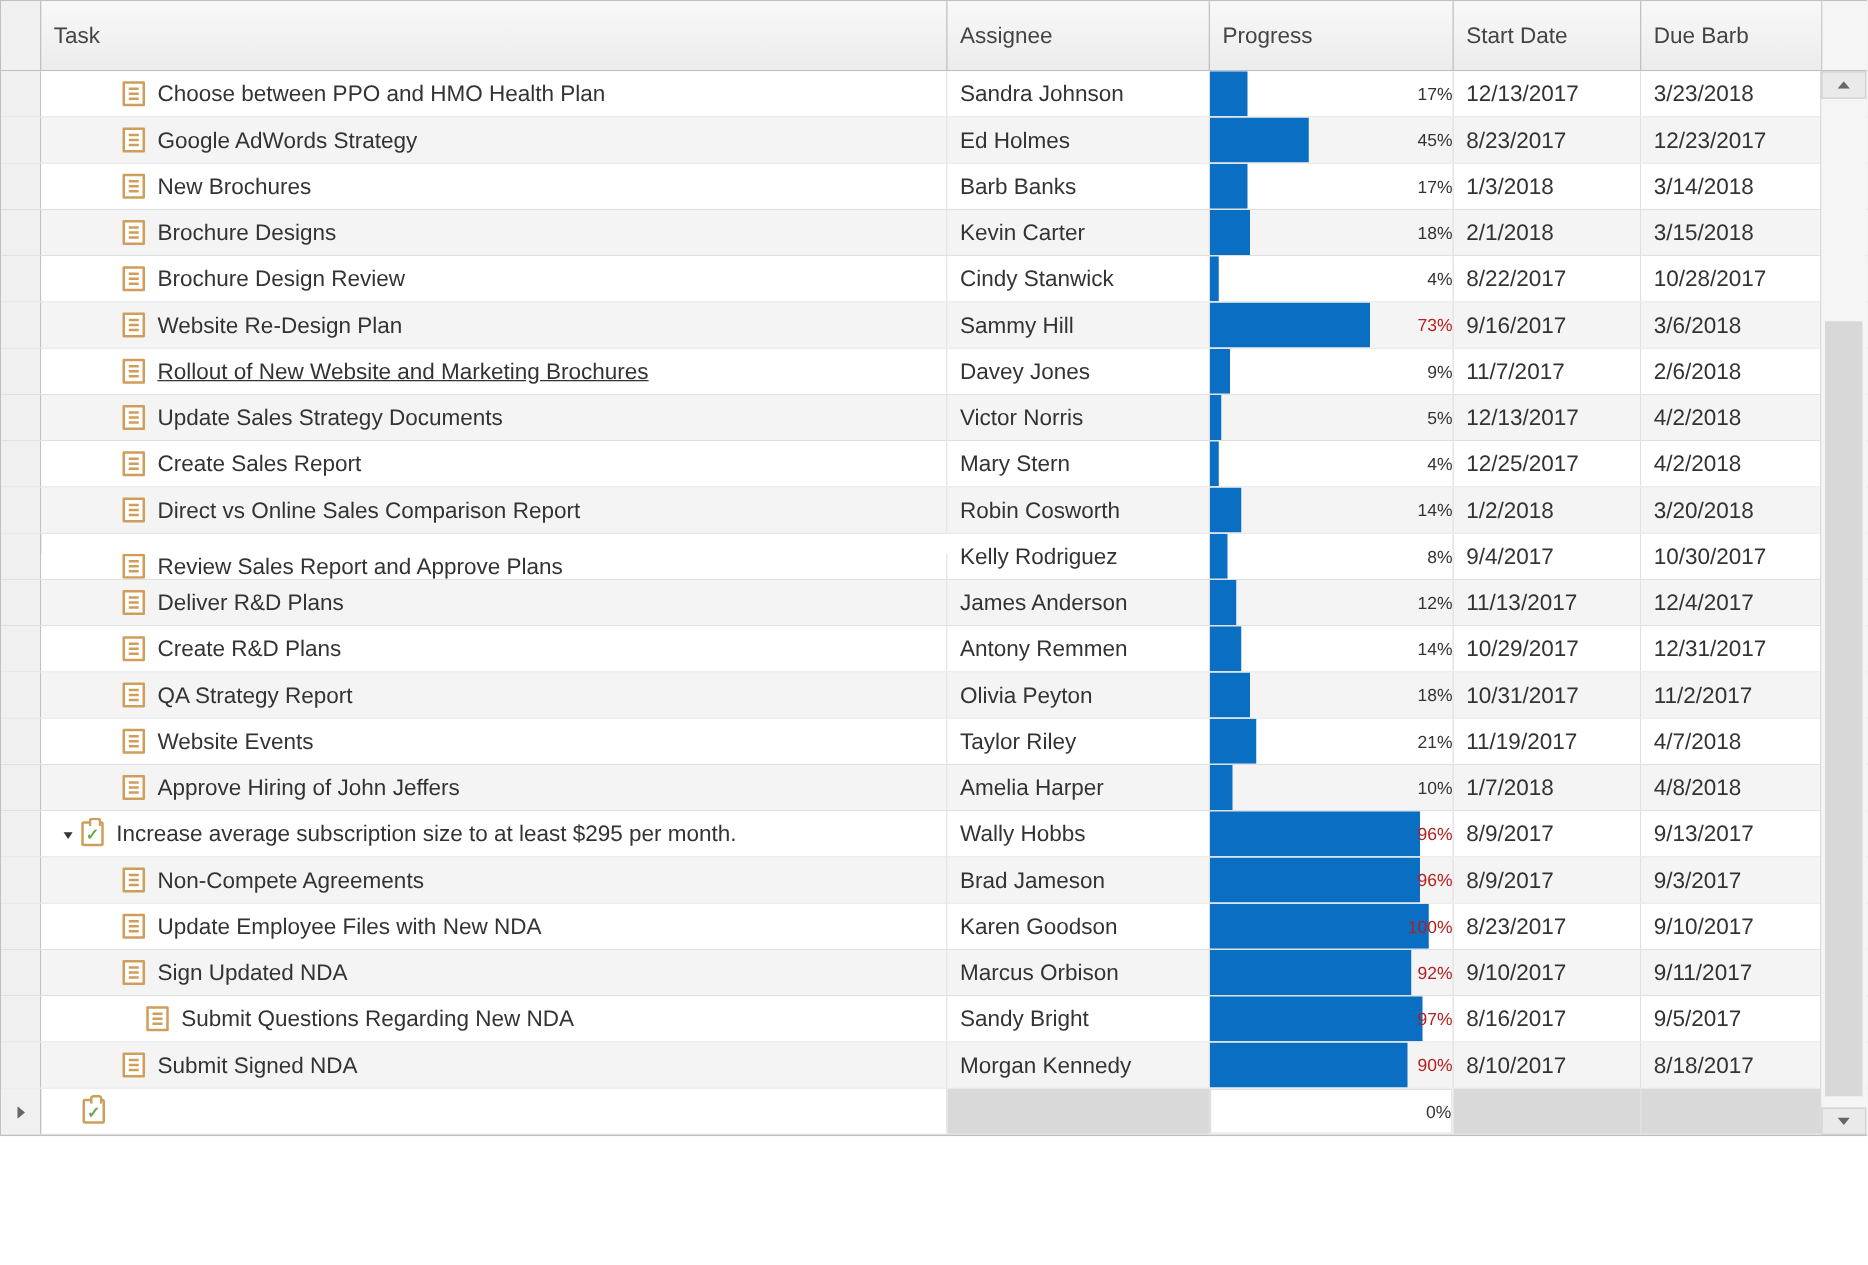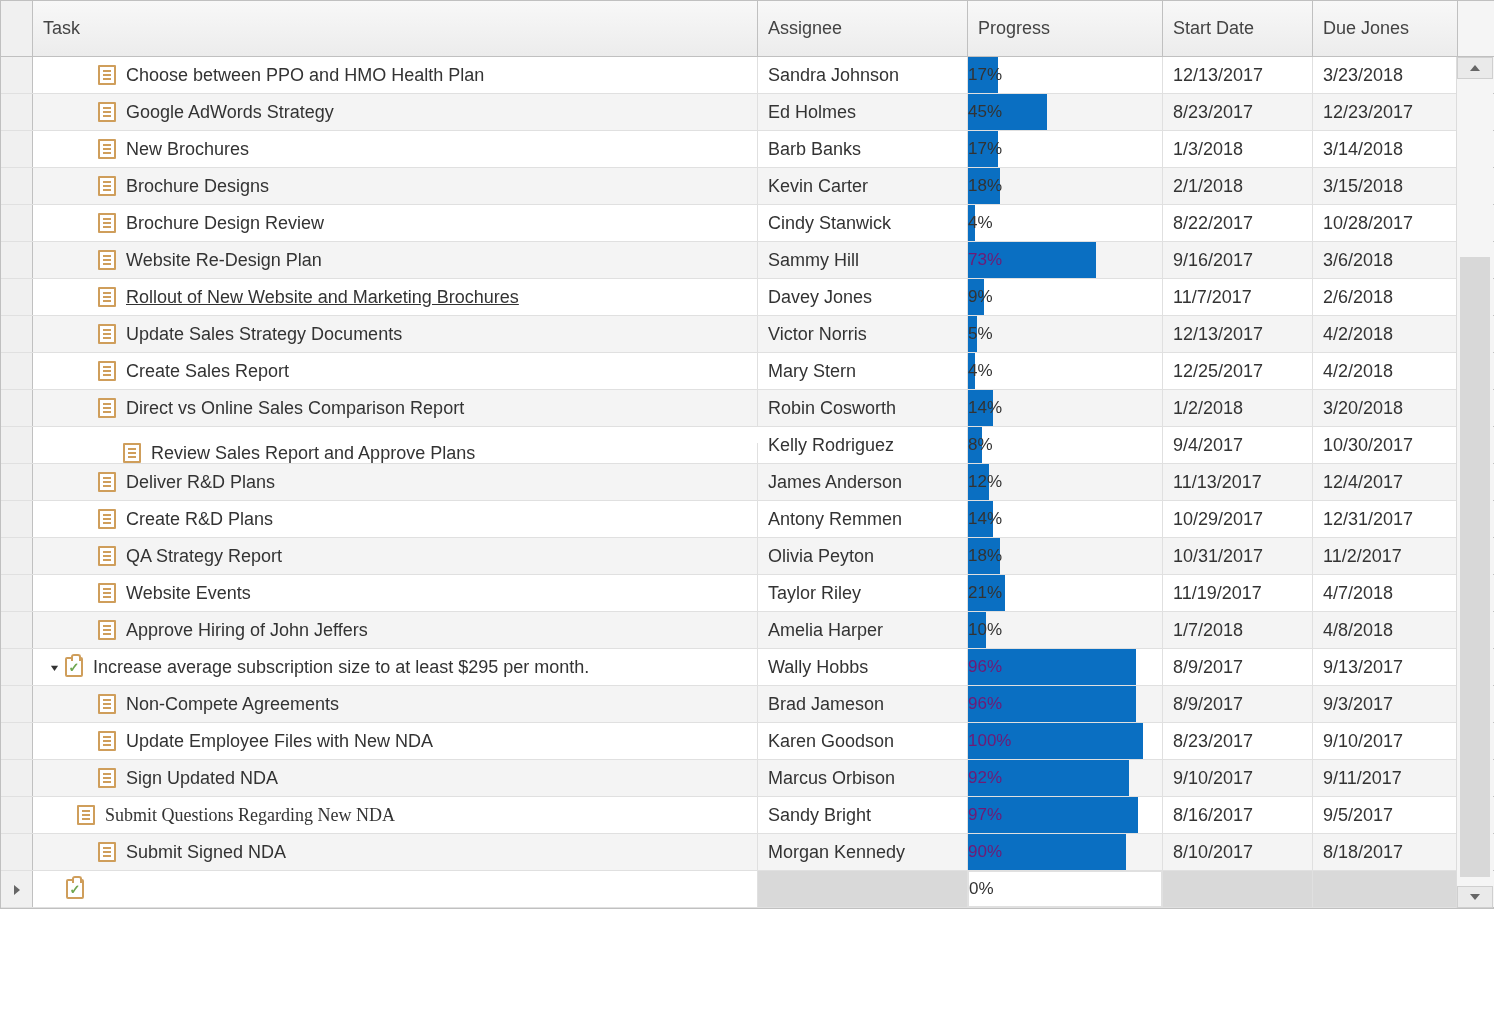"Due Jones" div.header-cell { text: Jones -> Barb }
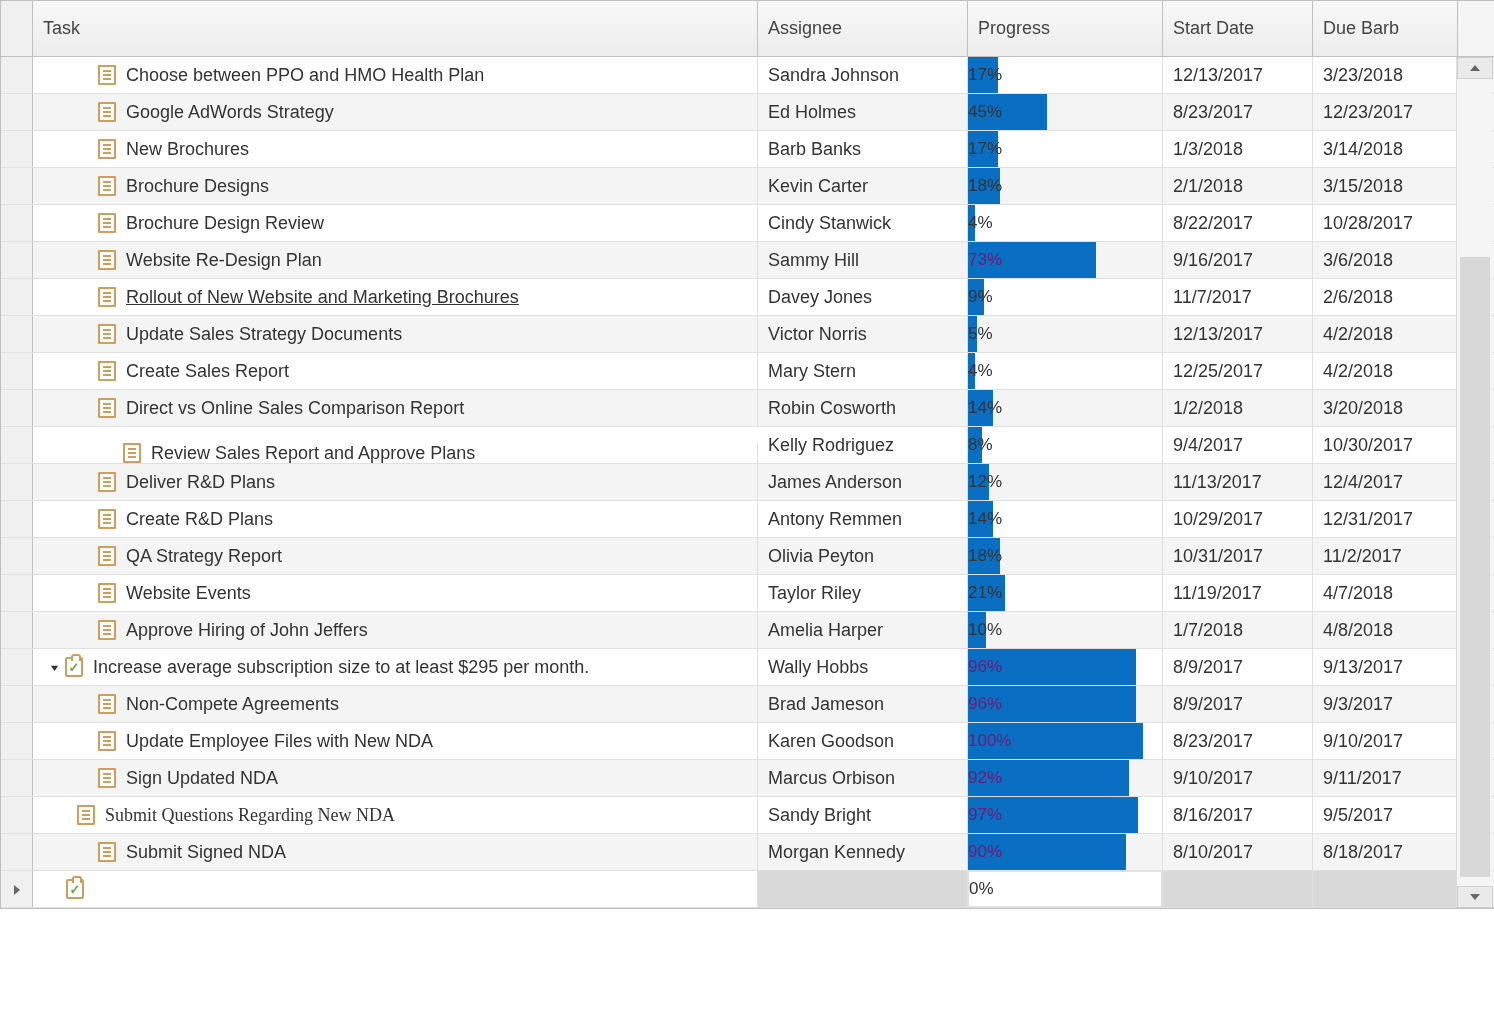"17%" .progress-text { font-size: 17px -> 14px; text-align: left -> right }
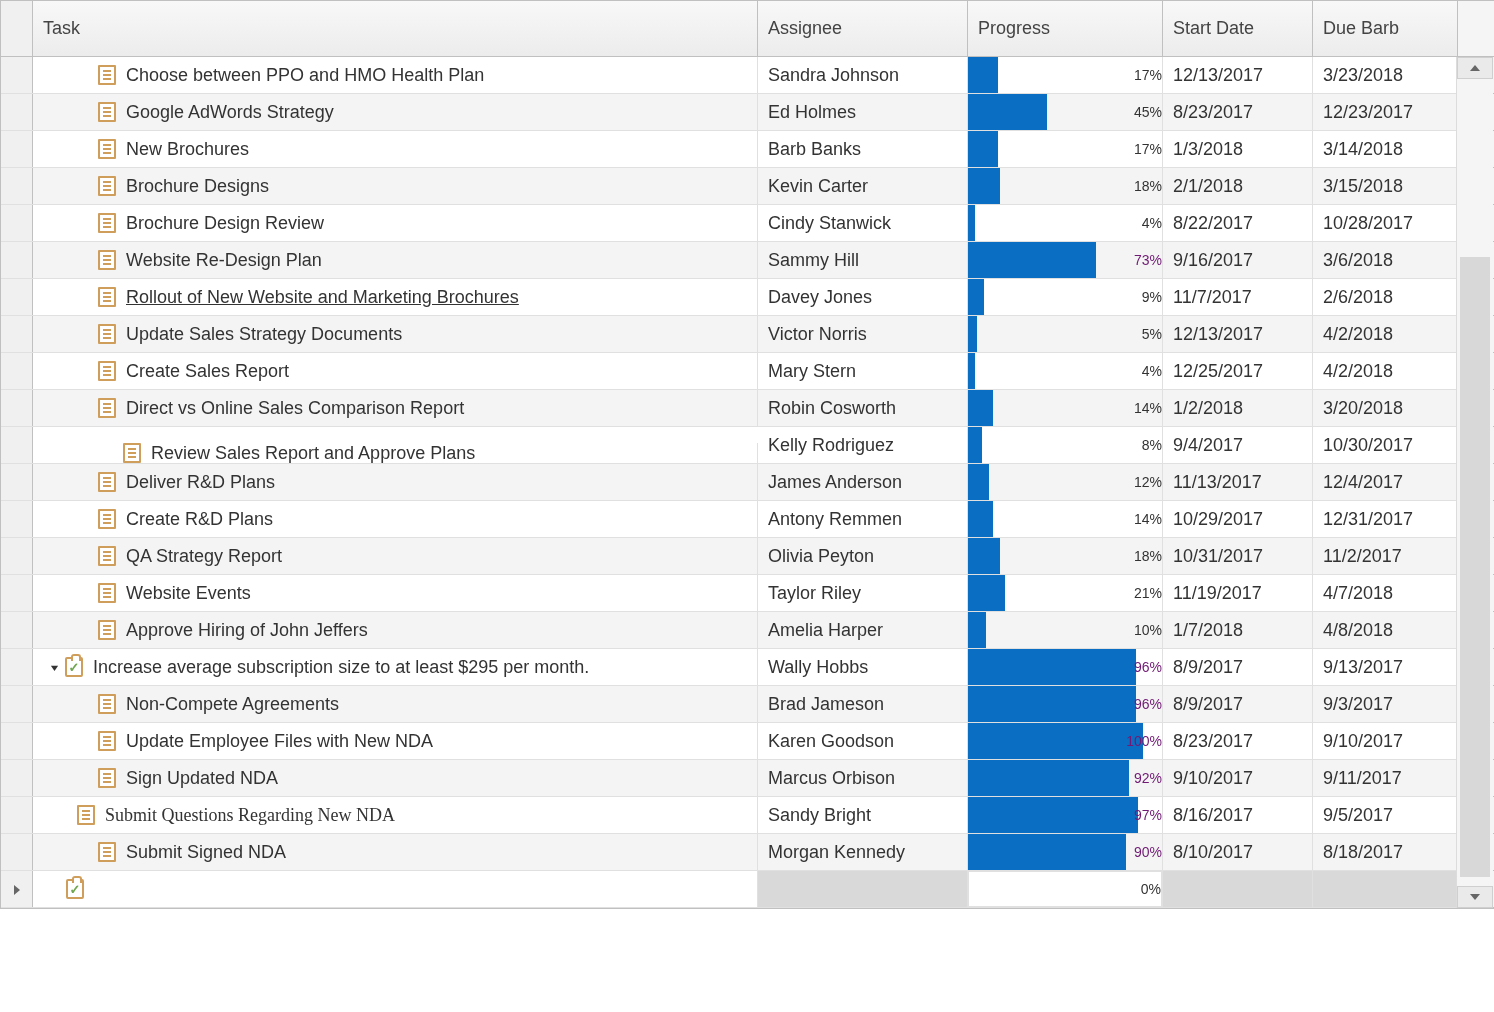"73%" .progress-text.light { color: #701a75 -> #b91c1c }
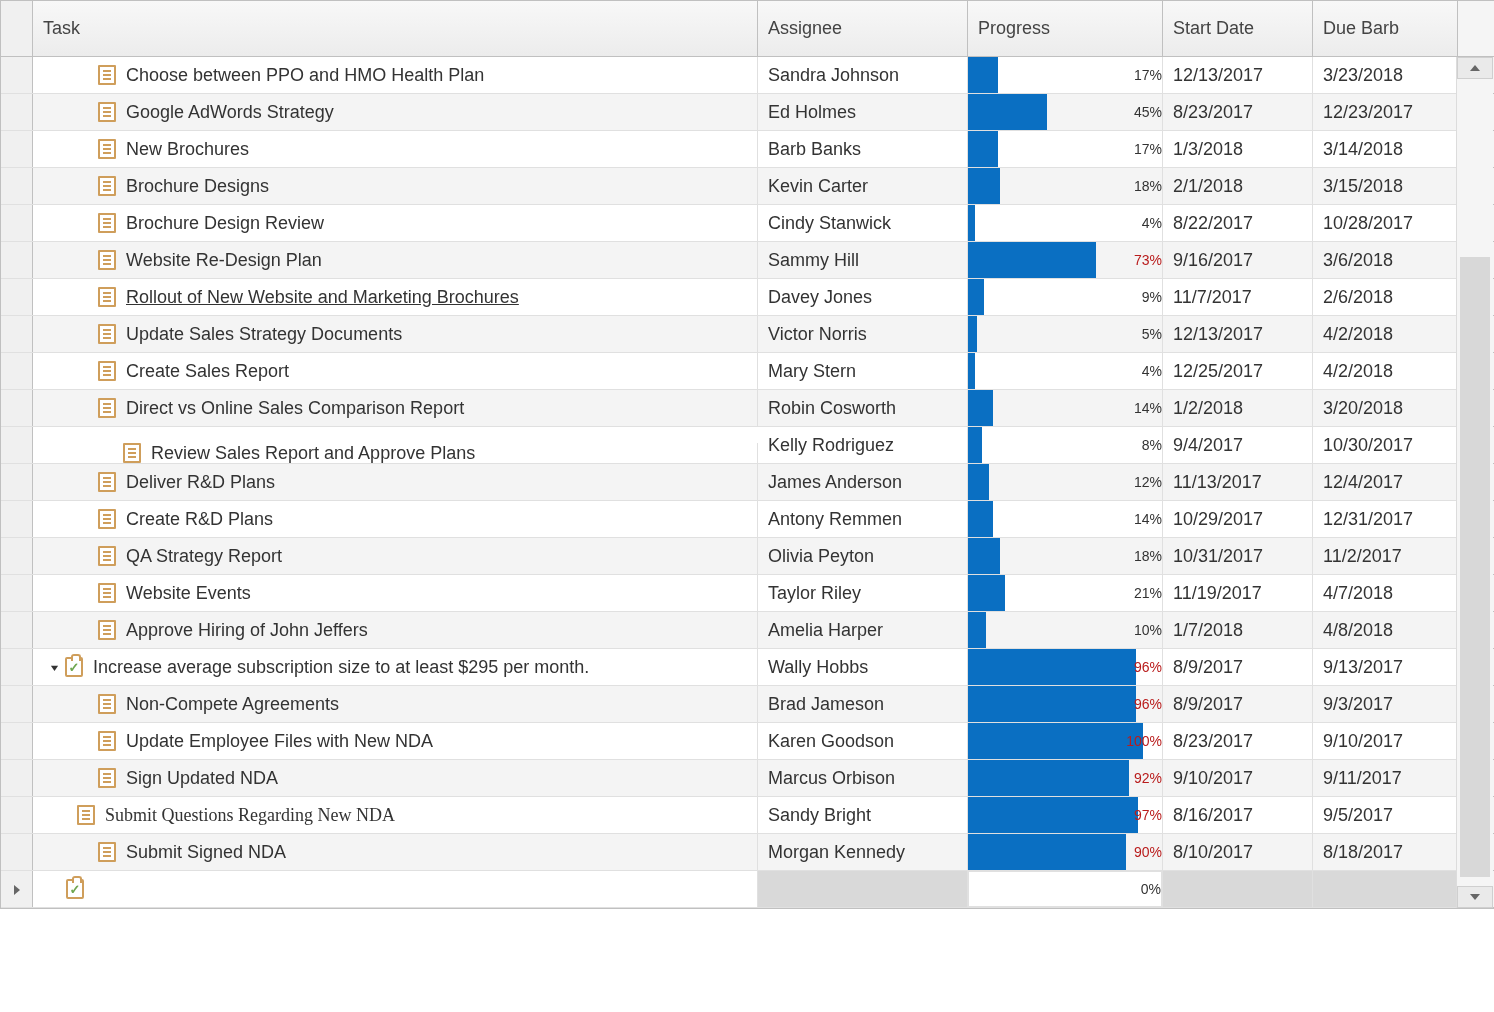"Review Sales Report and Approve" div.cell { padding-left: 90px -> 65px }
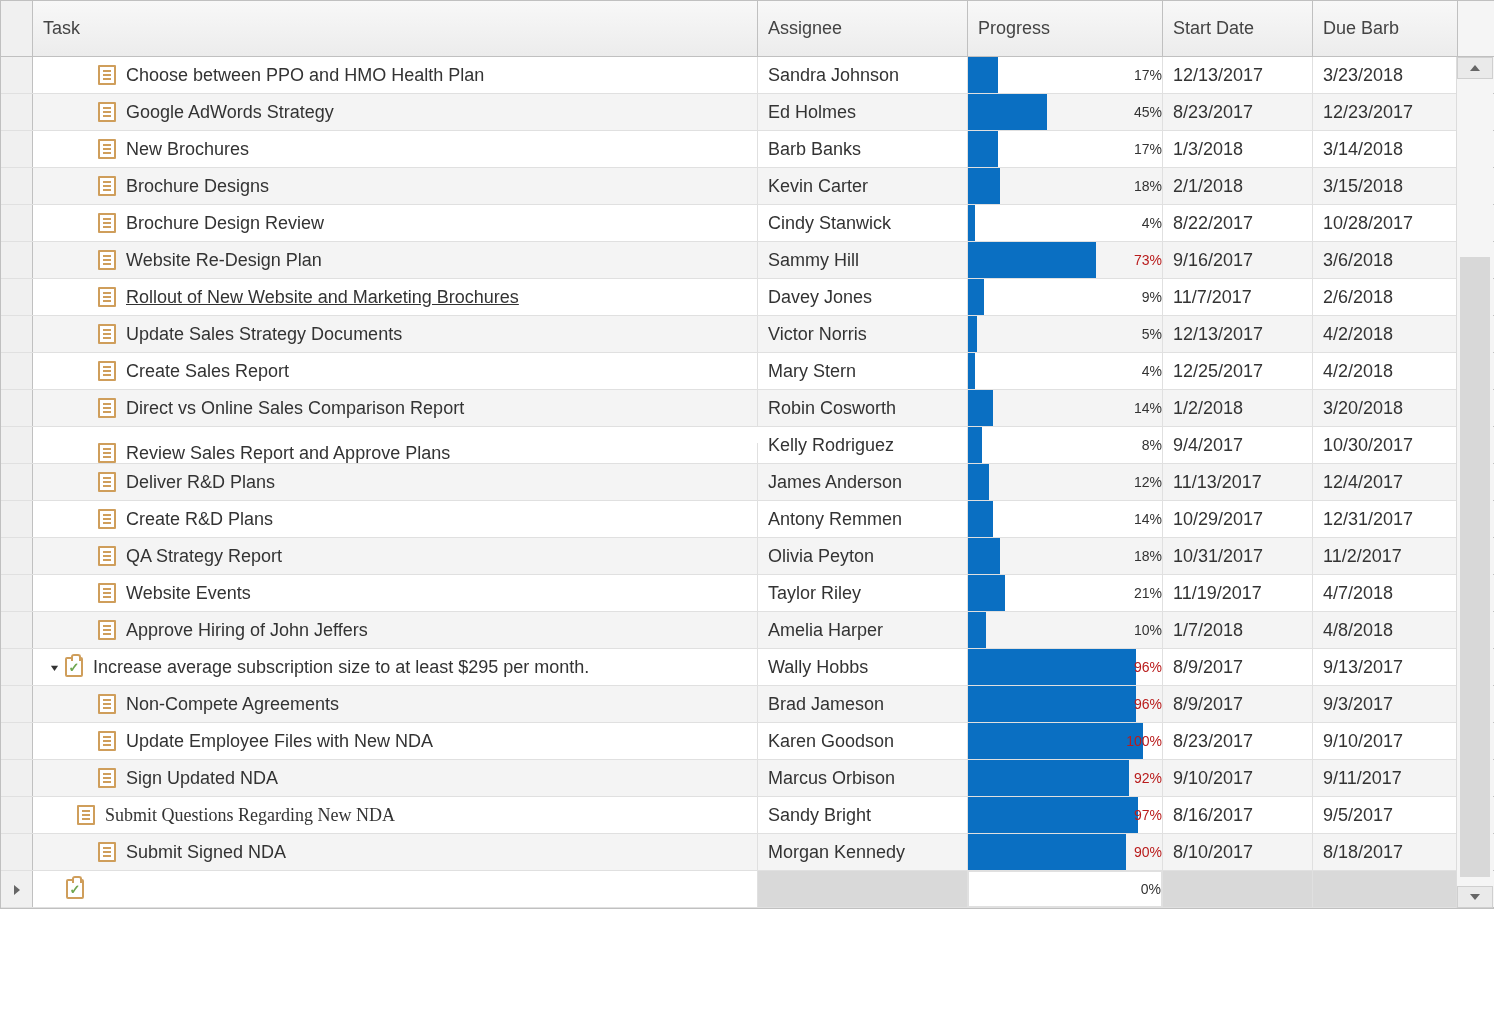"Submit Questions Regarding New NDA" div.cell { font-family: Liberation Serif, serif -> none; padding-left: 44px -> 84px }
